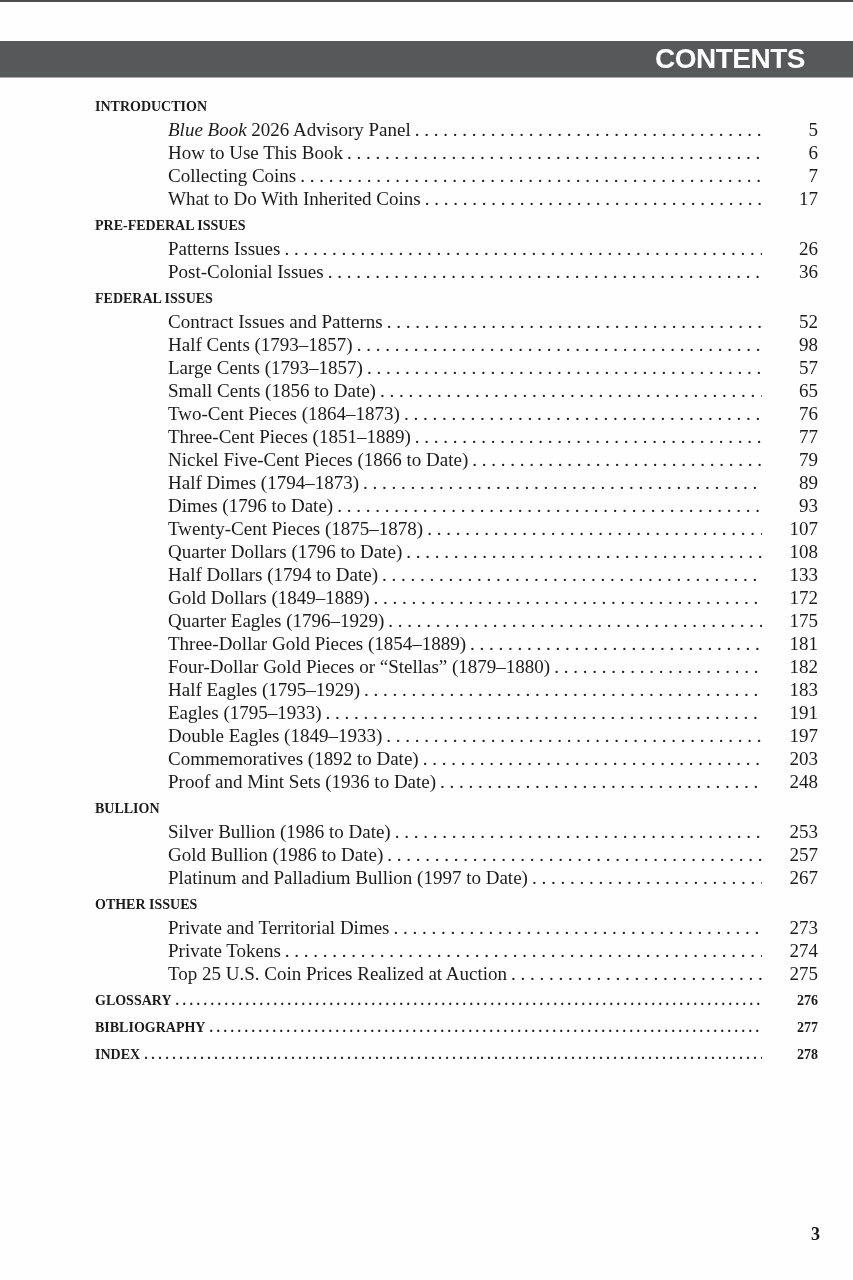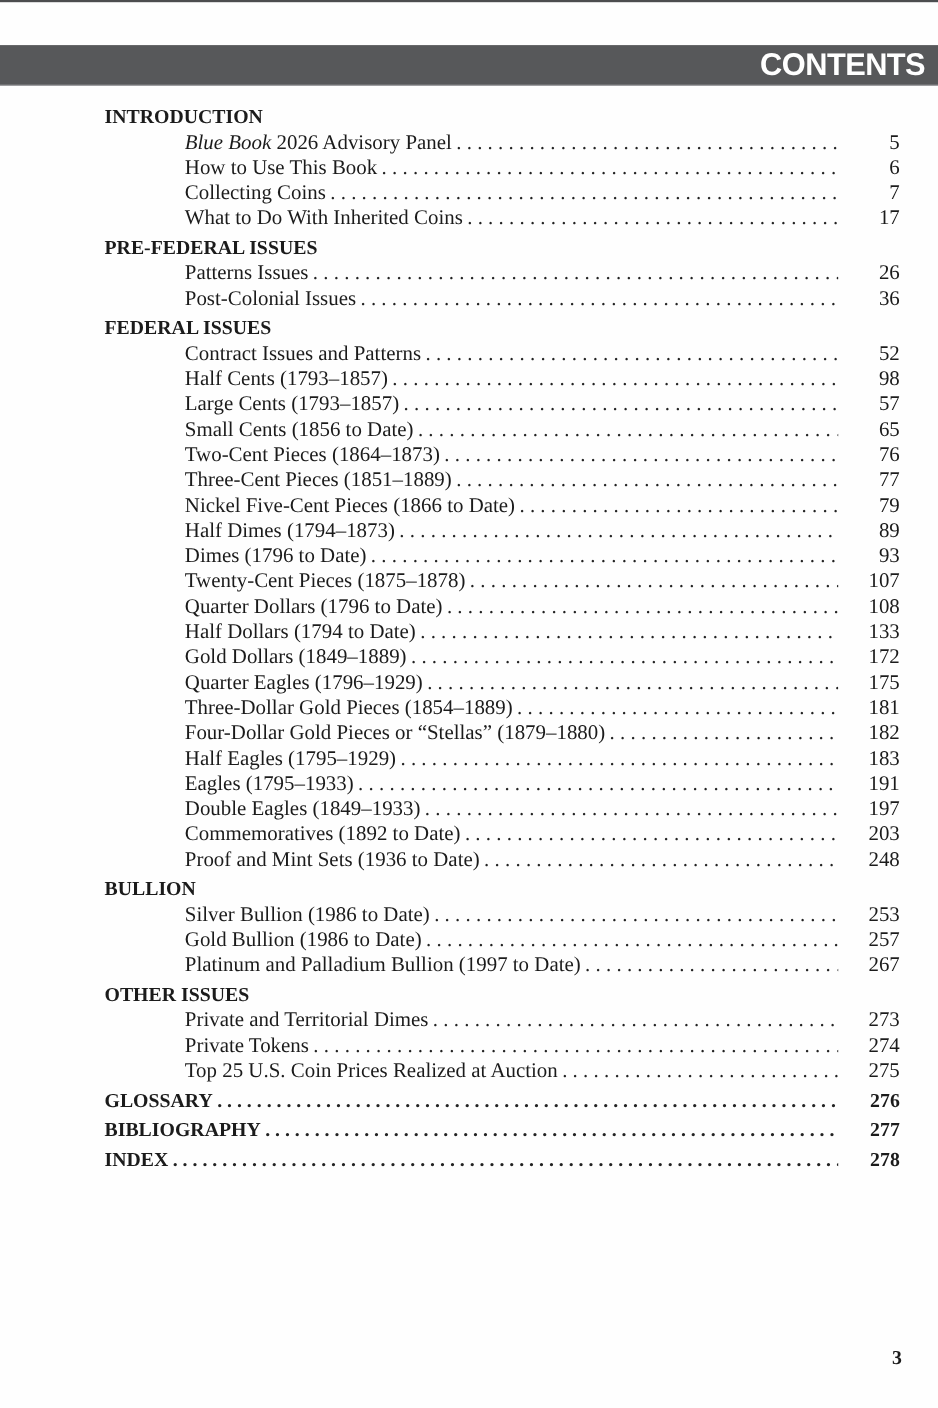"CONTENTS" .header-title { padding-right: 12px -> 48px }
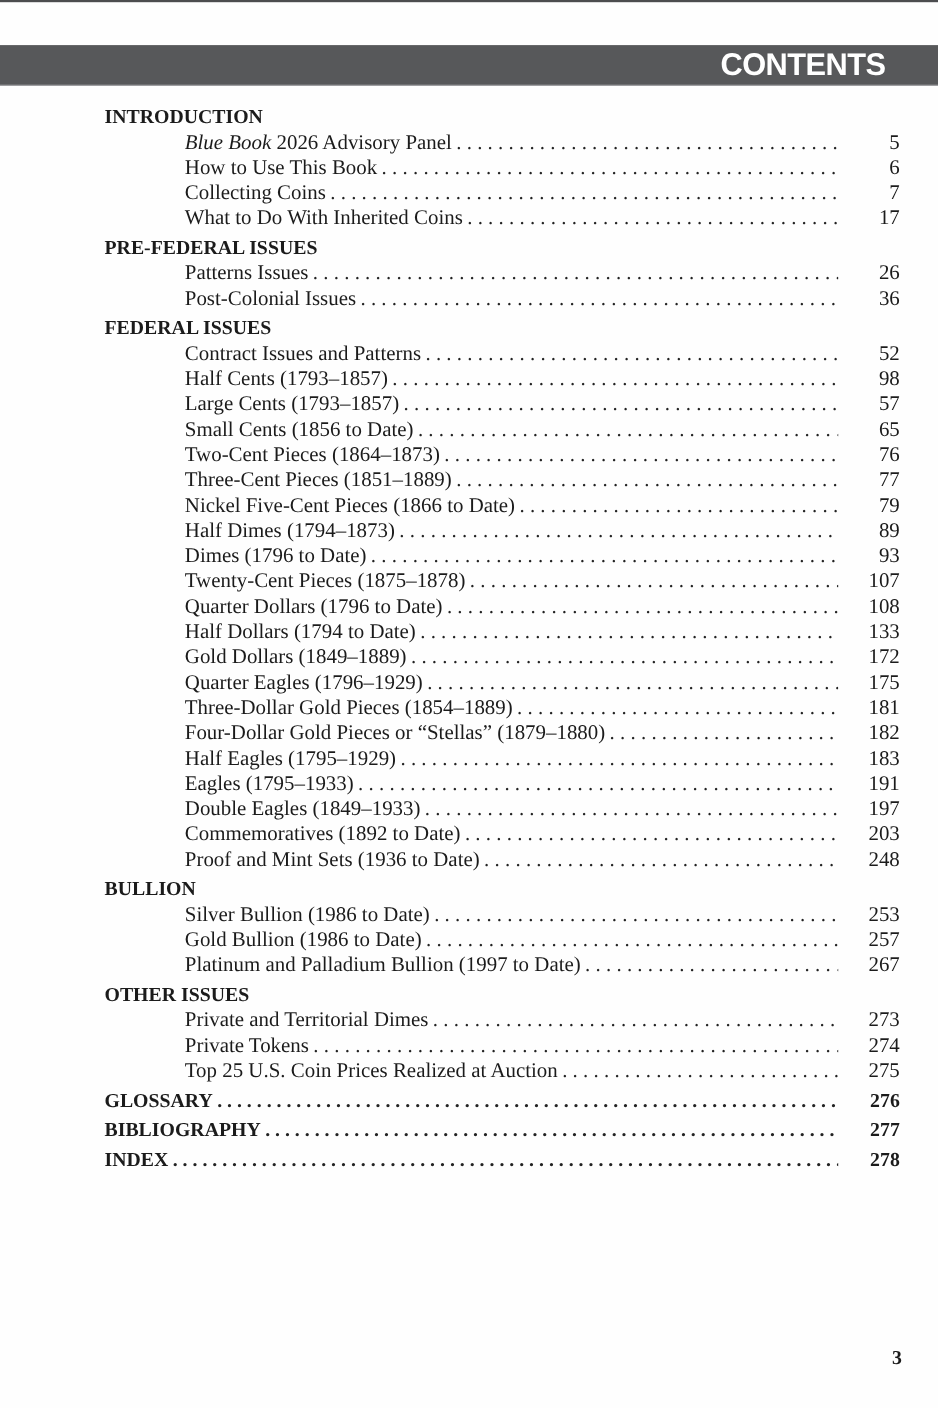"INTRODUCTION" .row.section, .row.section-entry { font-size: 18px -> 14px }
